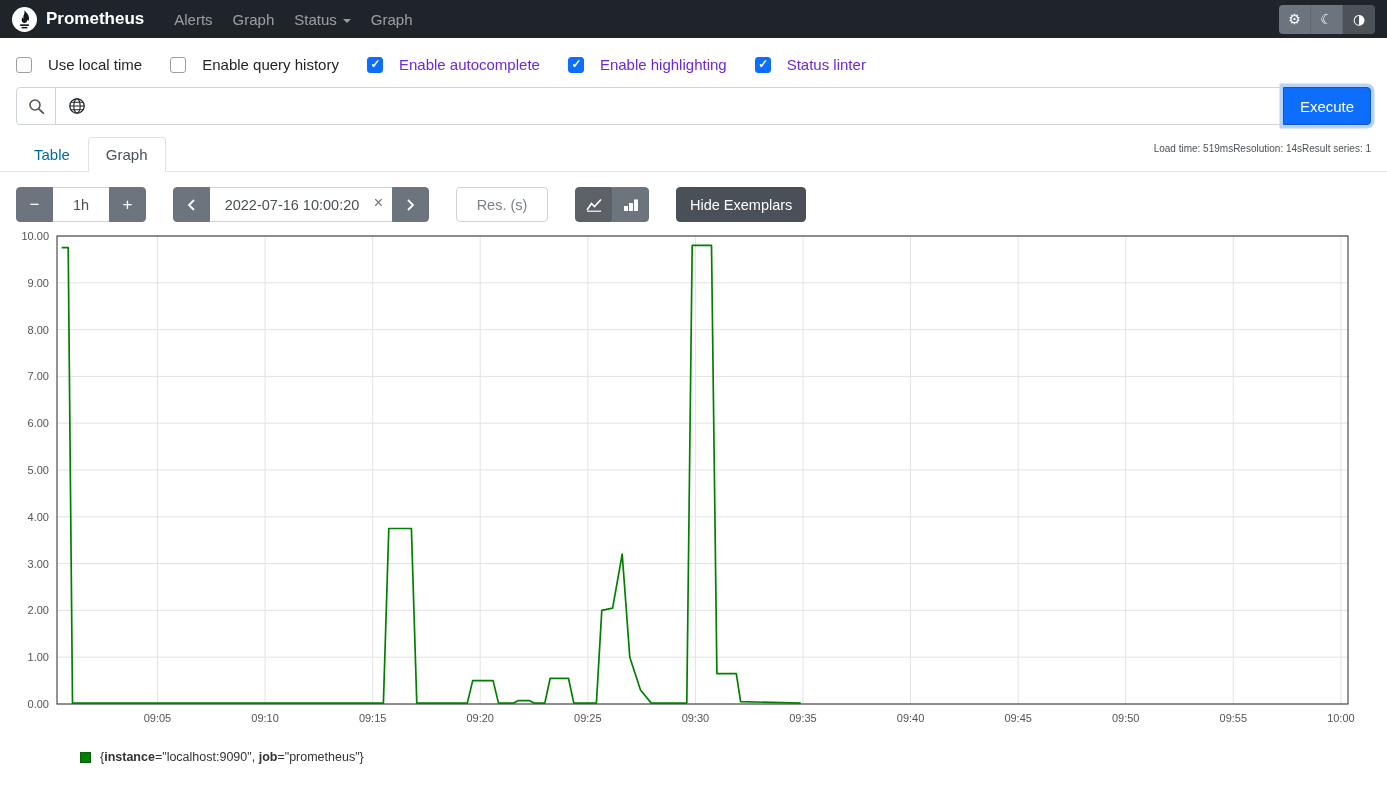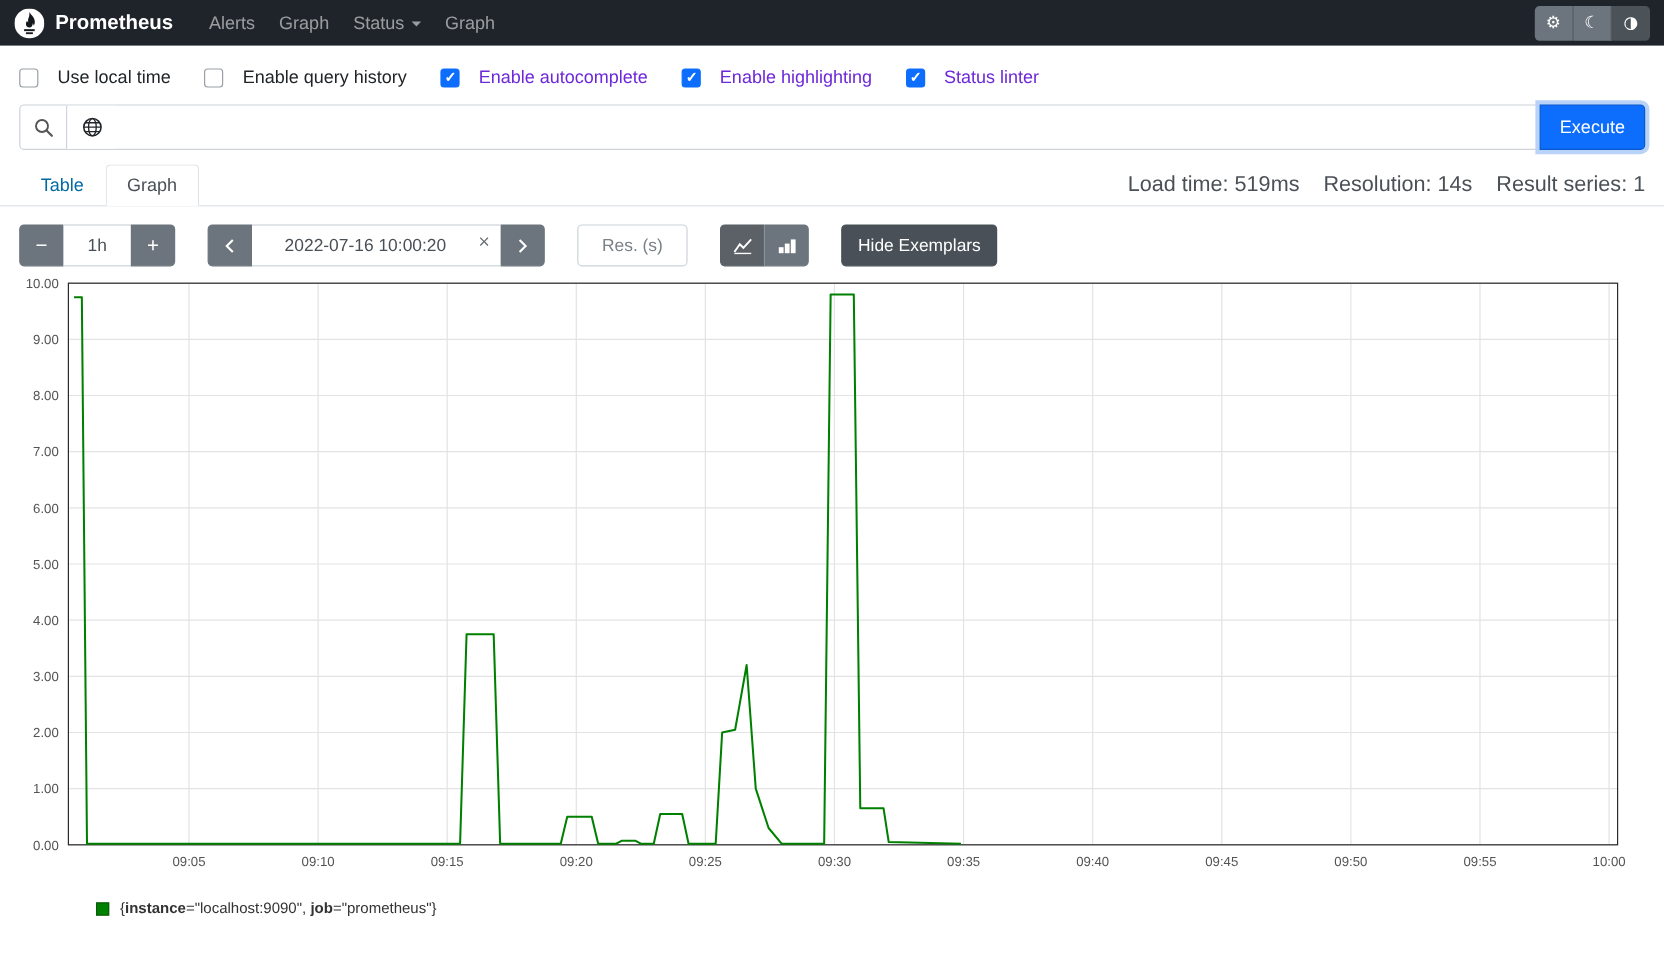"Load time: 519ms" .stats { font-size: 18px -> 10px; gap: 20px -> none }
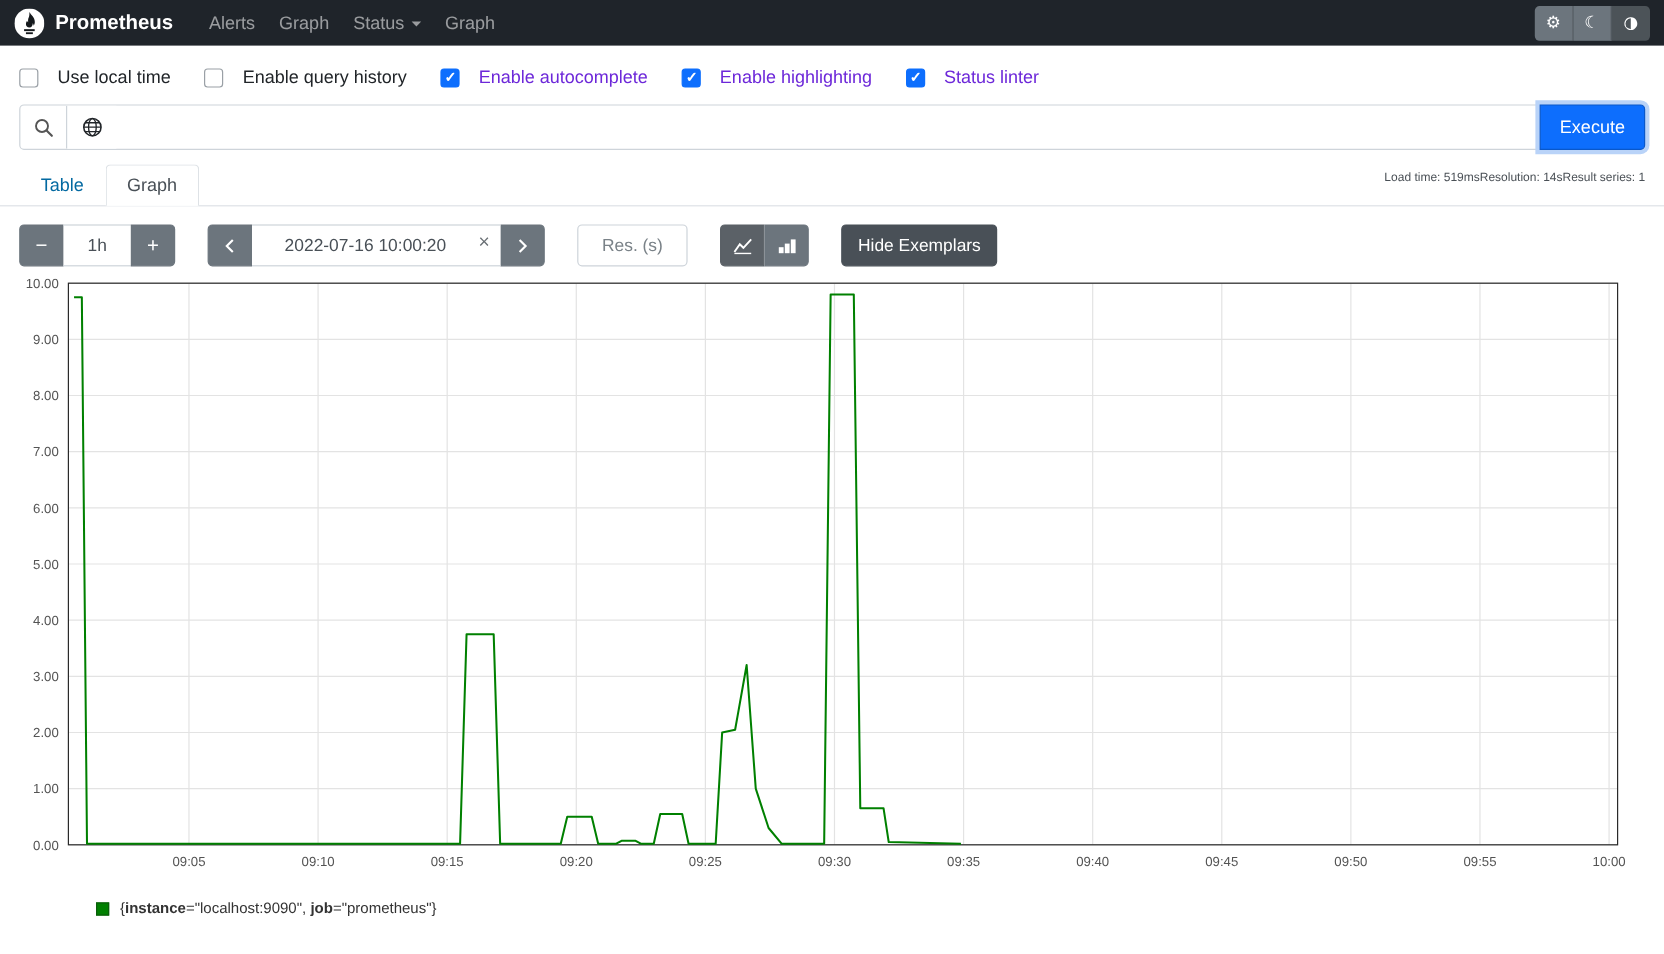"2022-07-16 10:00:20" .dt-input { width: 207px -> 182px }
